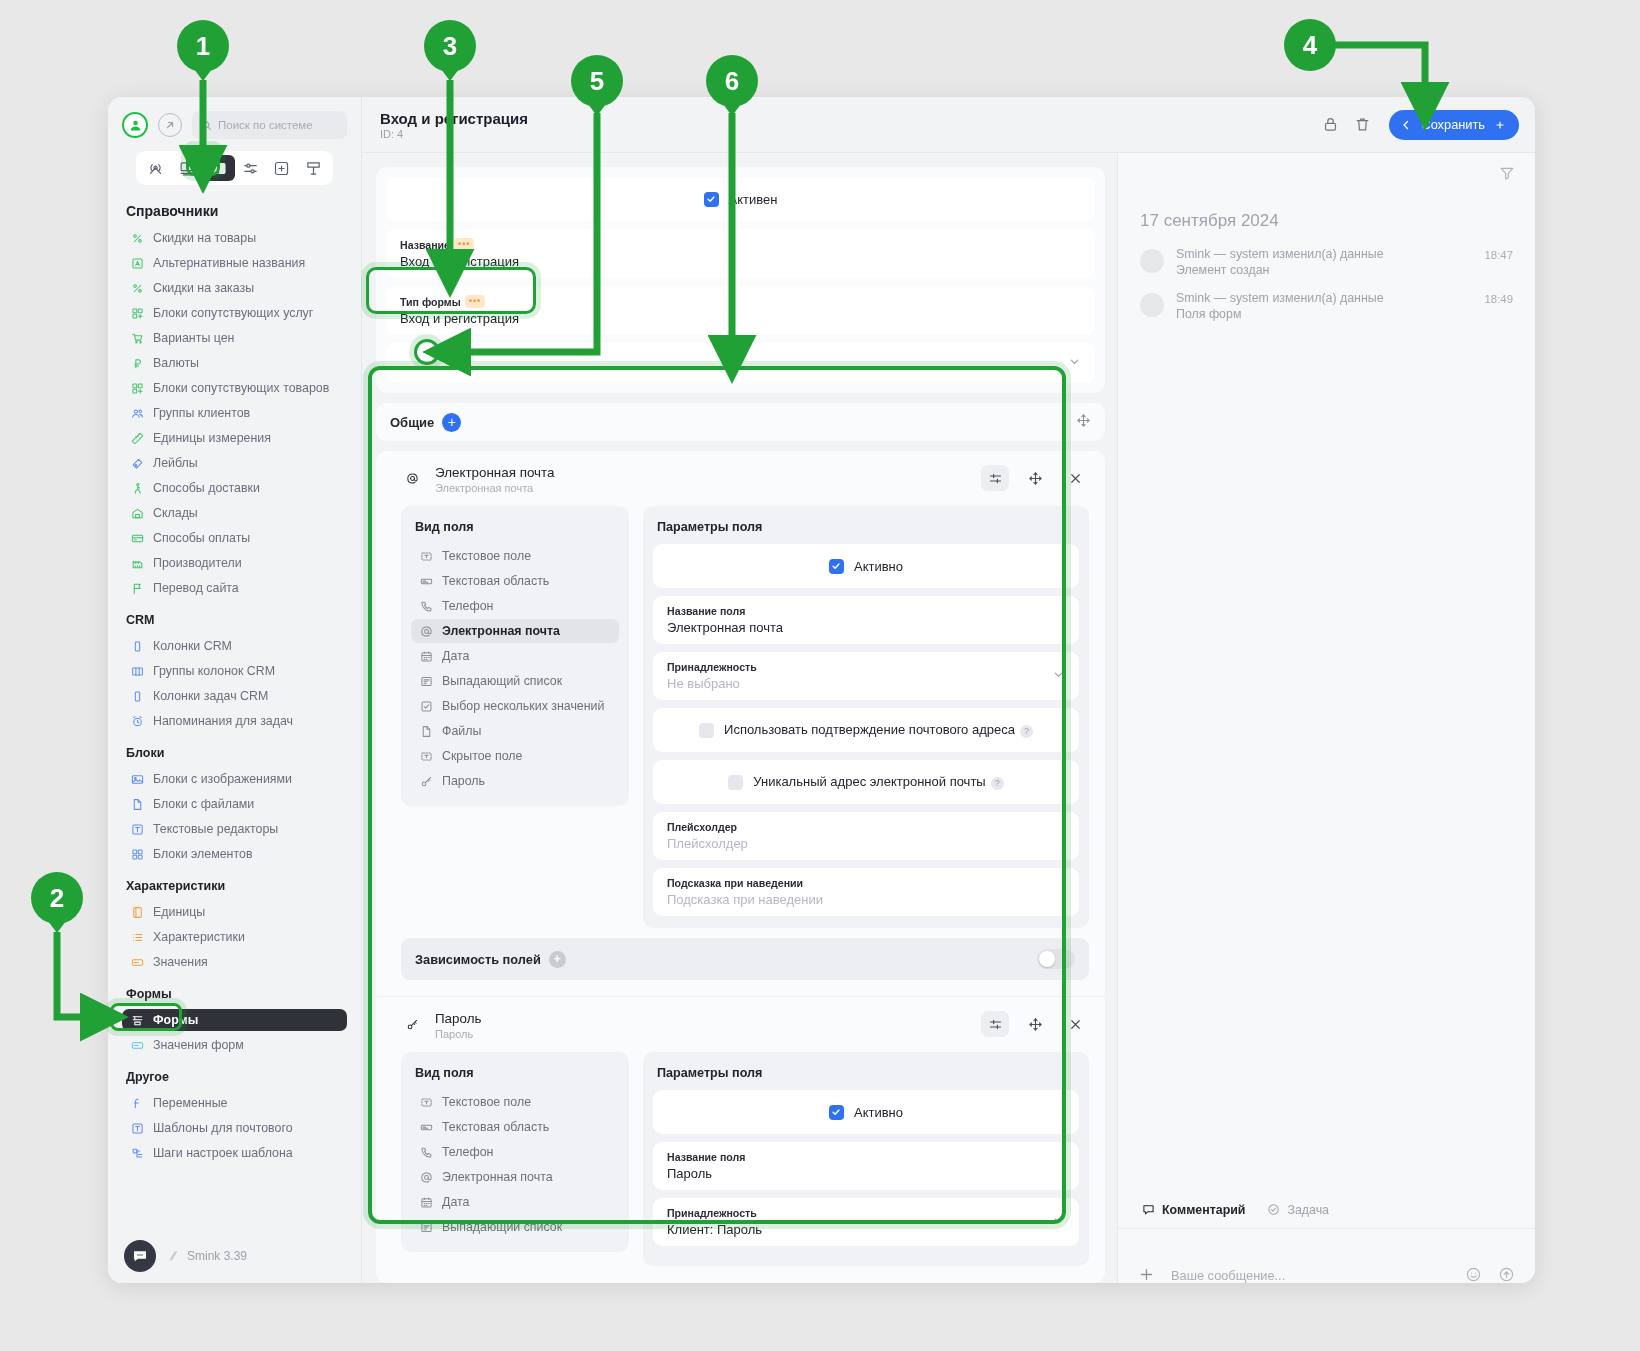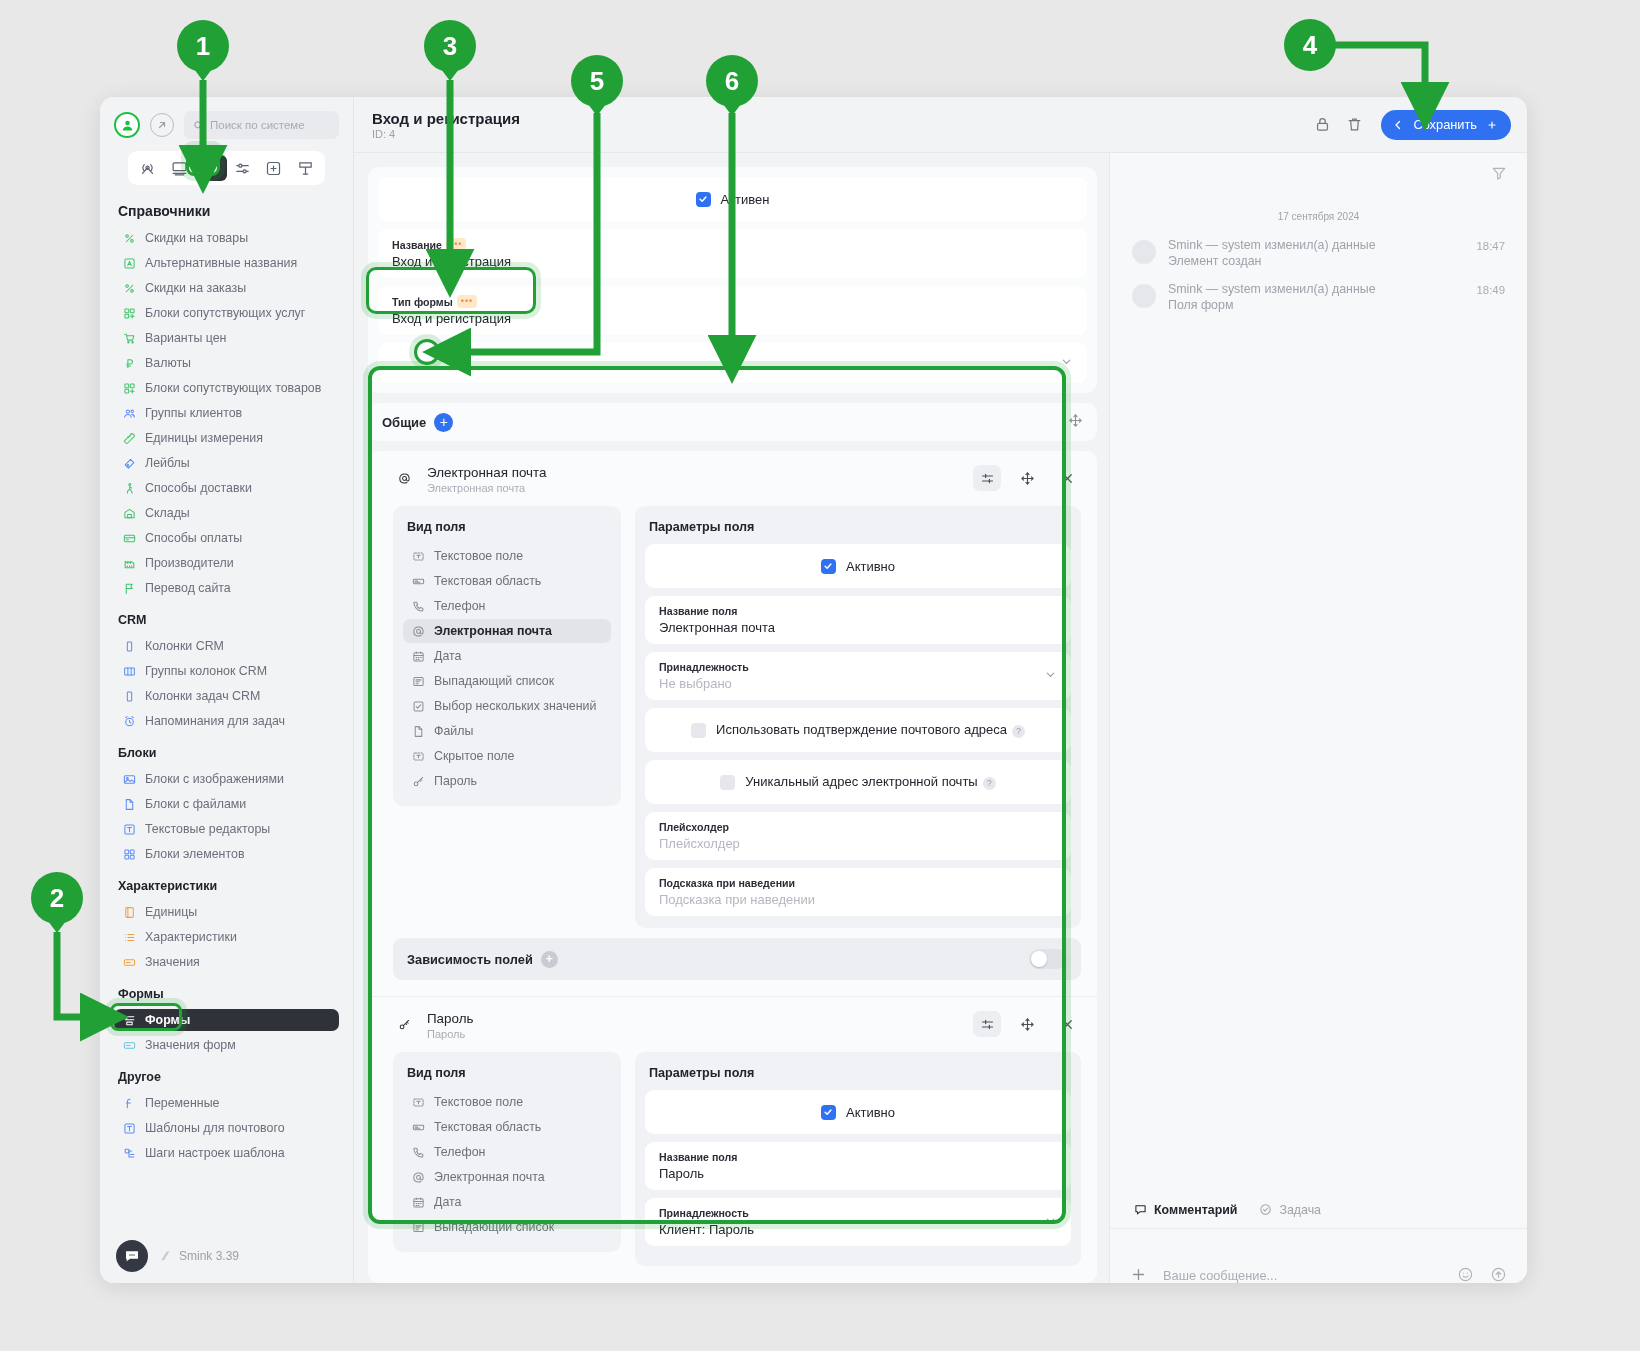"Поиск по системе" #app-window { left: 100px -> 108px }
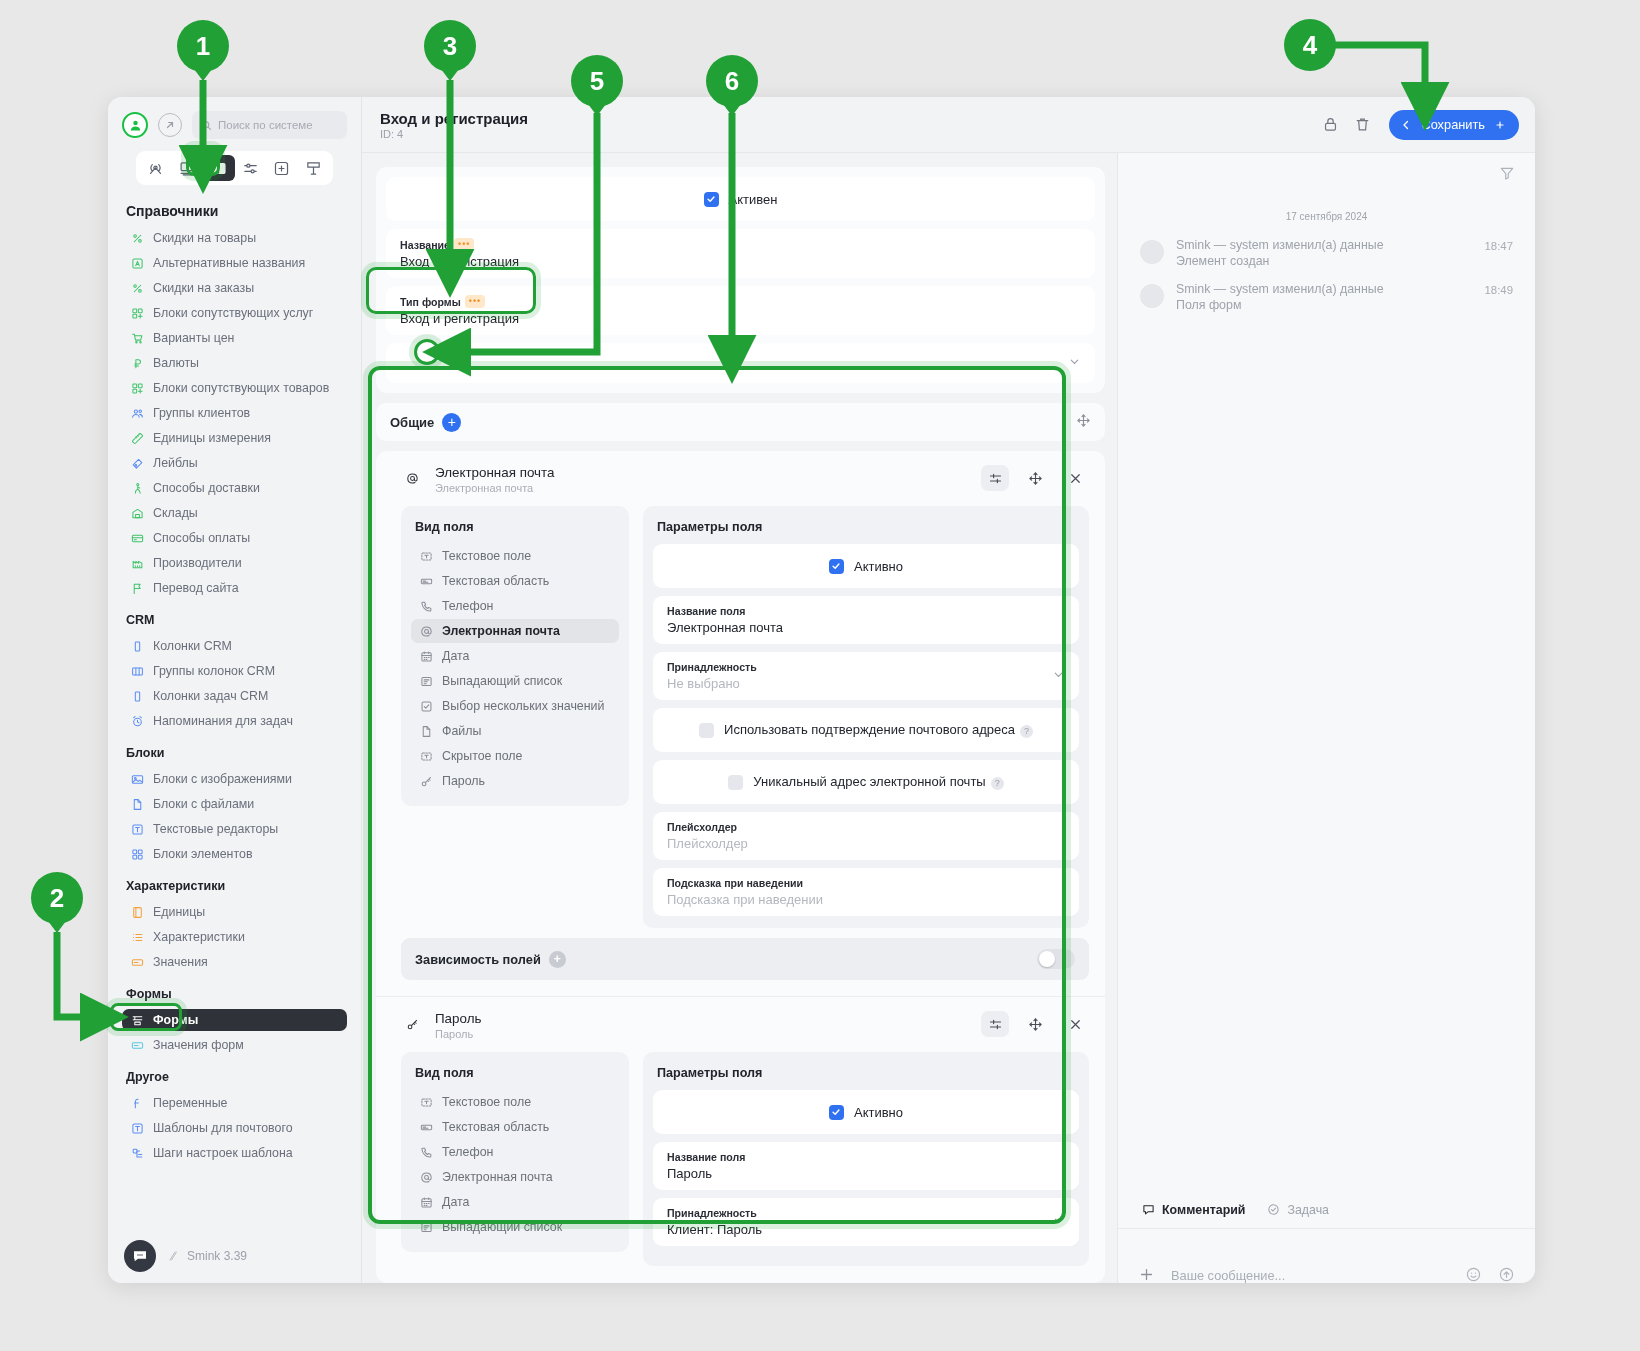"17 сентября 2024" .rc-date { font-size: 10px -> 17px; text-align: center -> left }
